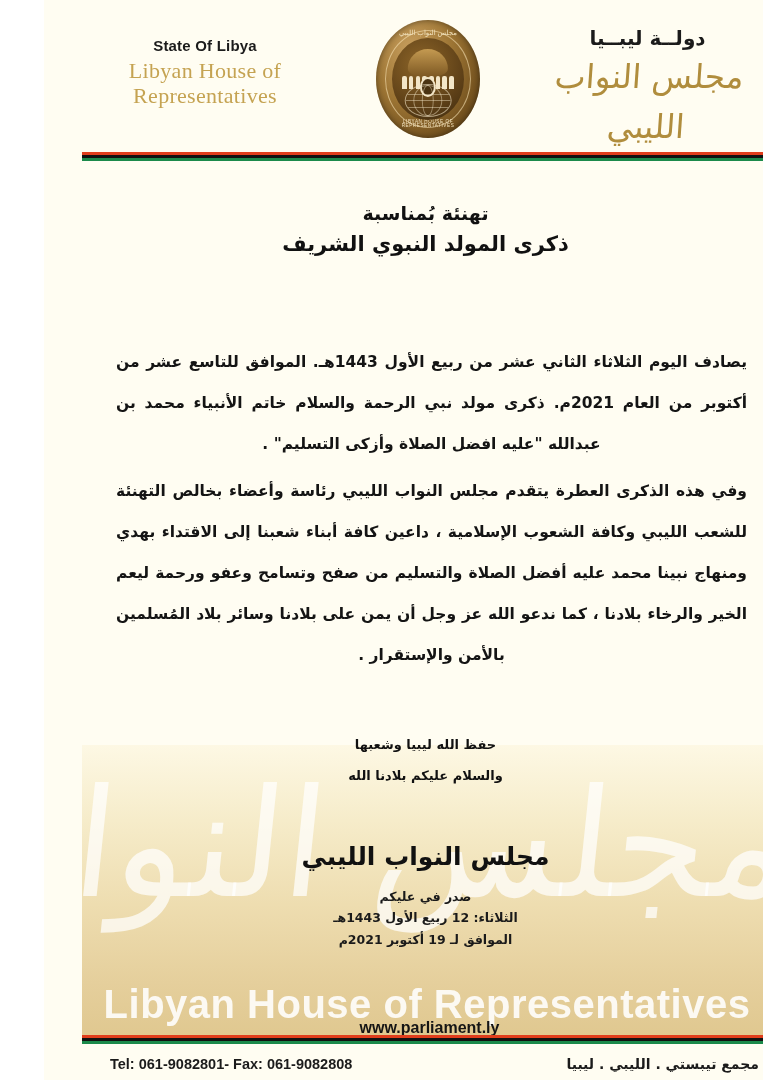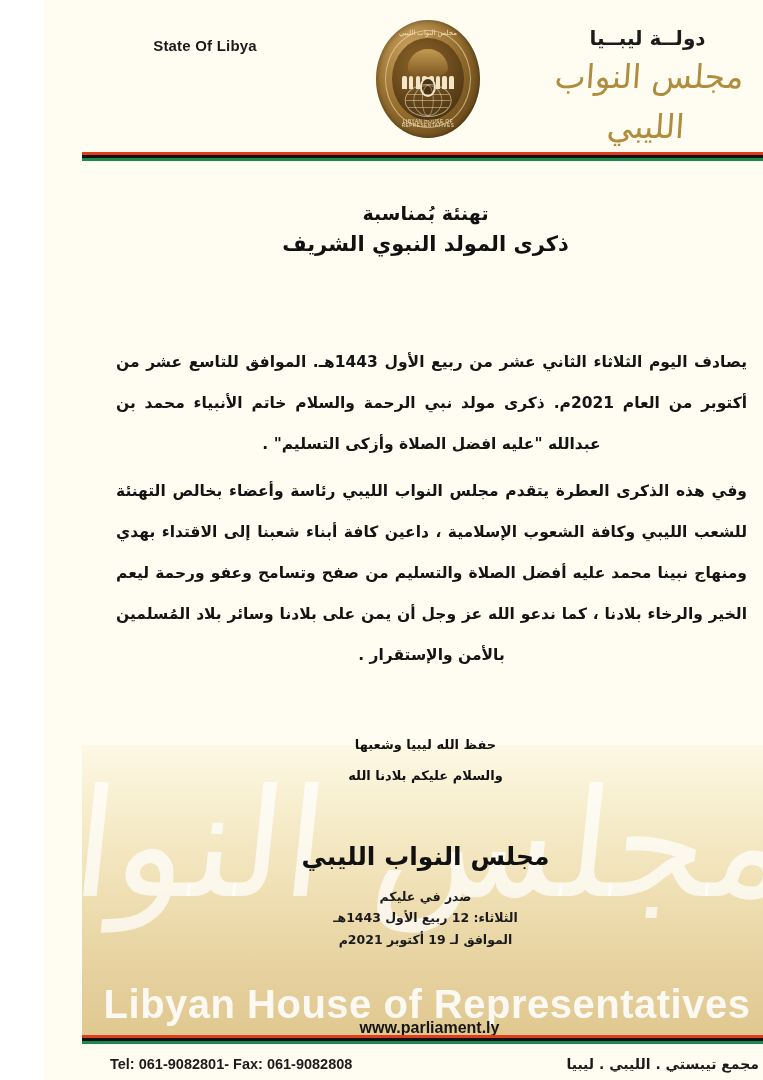"Libyan House of" div.lhor-en { html: none -> <div> <div>Libyan House of</div> <div>Representatives</div> </div> }
